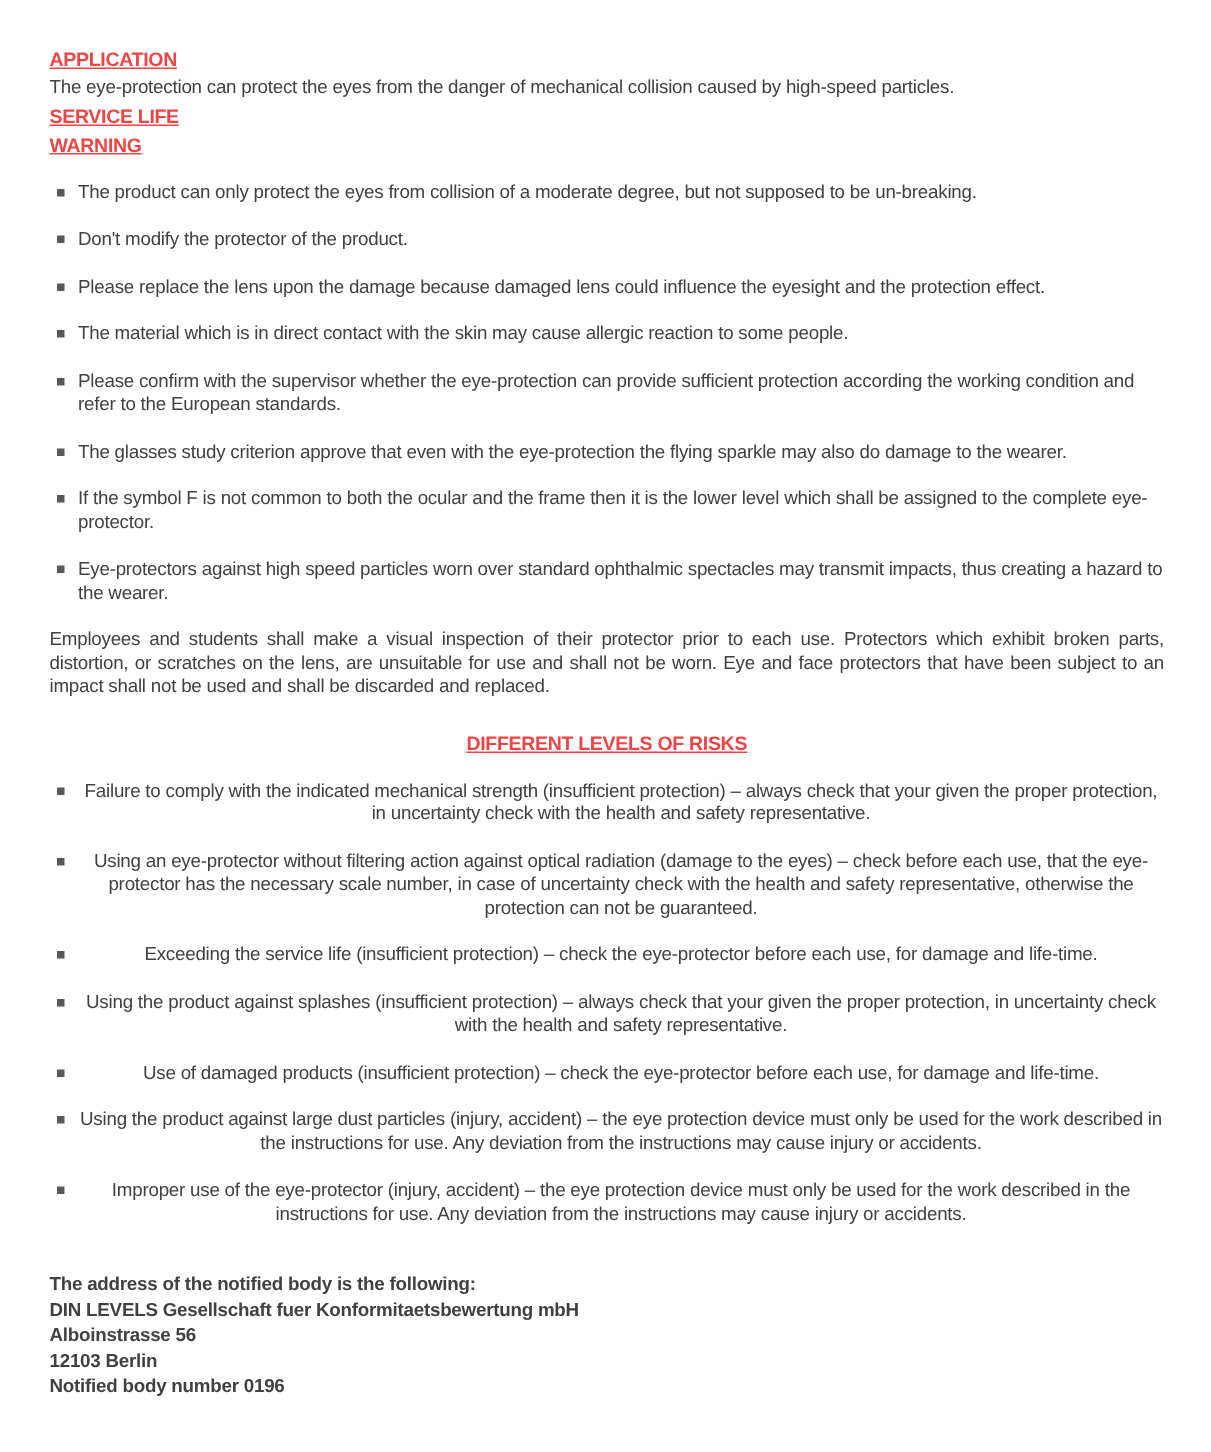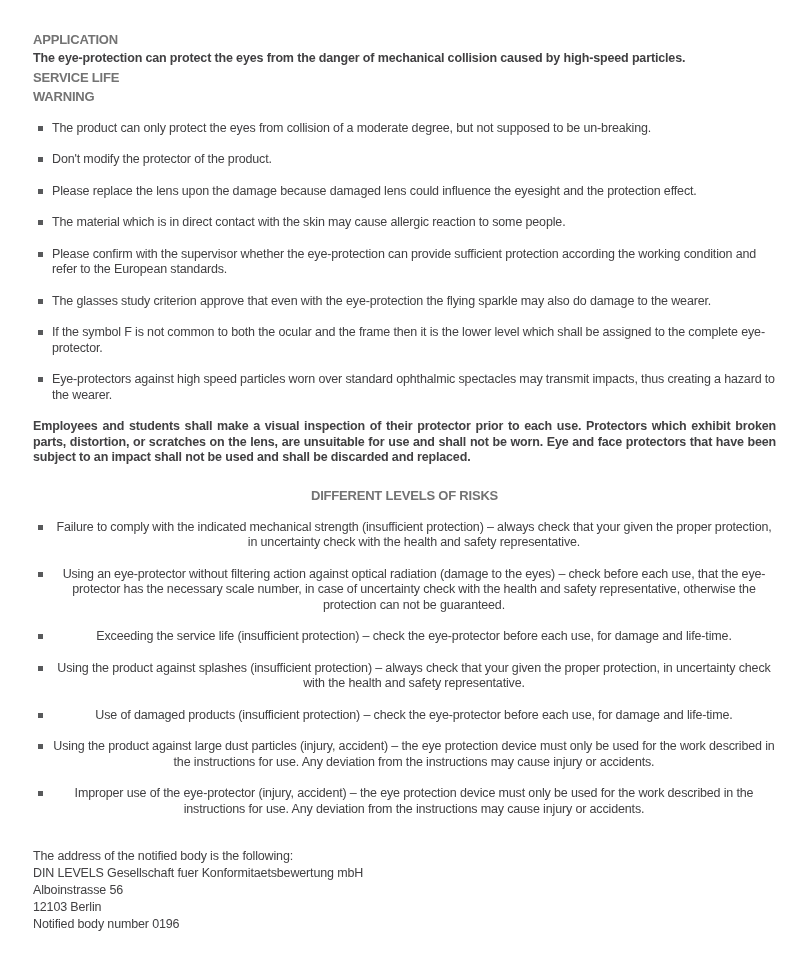"APPLICATION" h2.sec-heading { color: #737373 -> #ef4444; text-decoration: none -> underline }
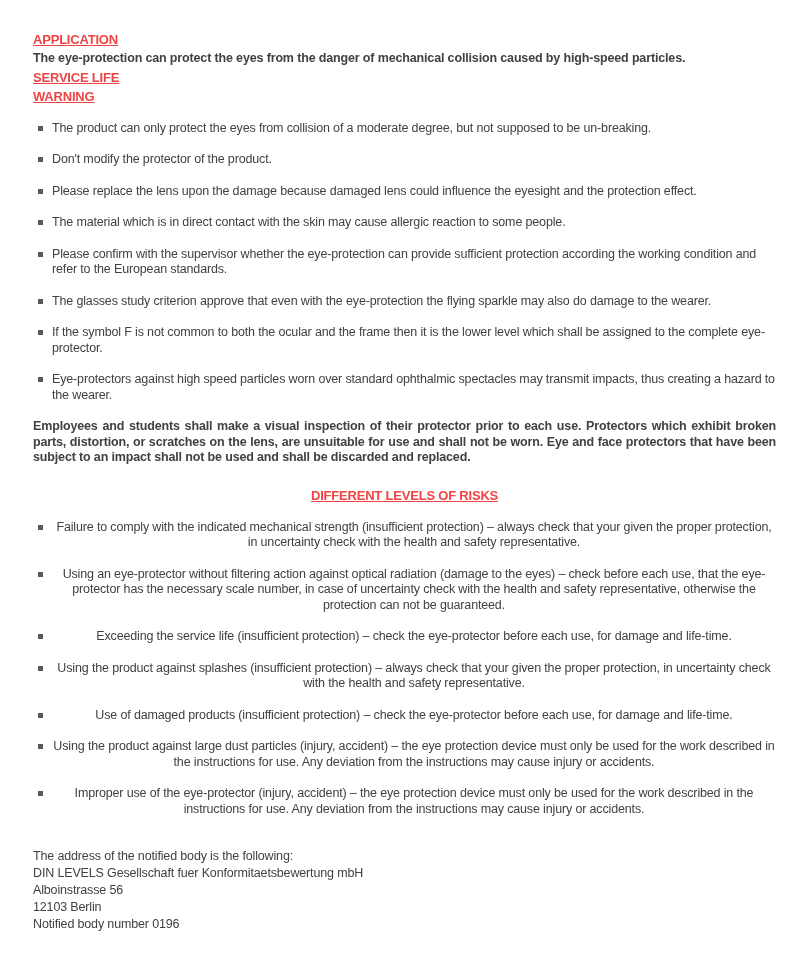"The eye-protection can protect the" p.body-text { font-weight: bold -> none }
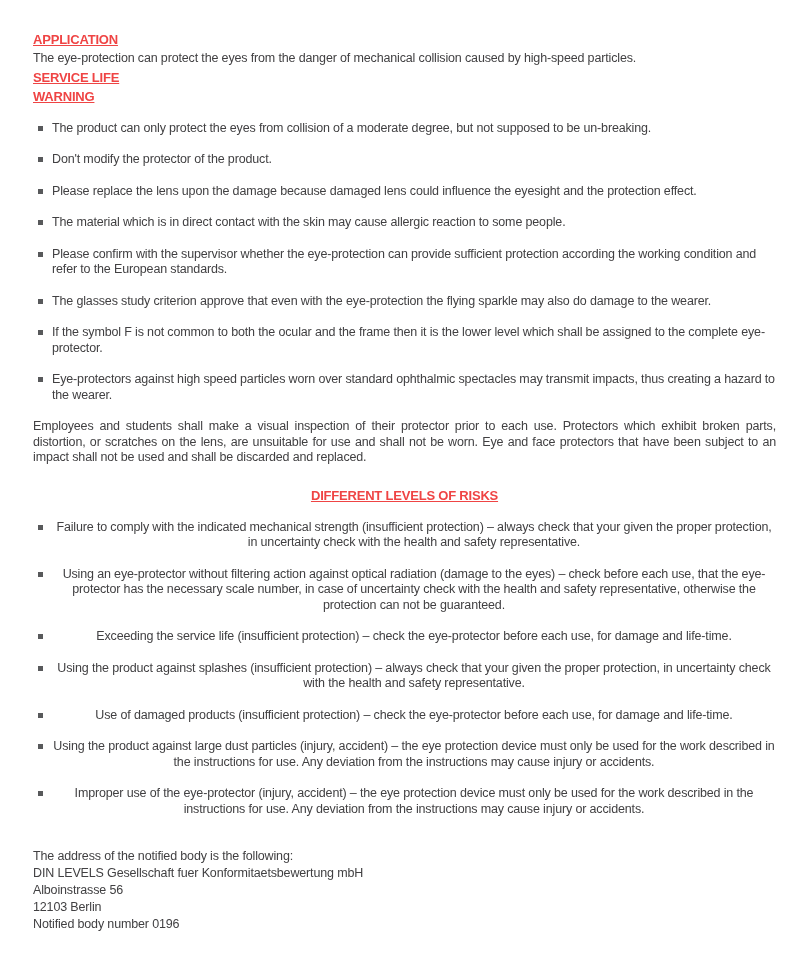"The address of the notified" .certificate-block .cert-lines { font-weight: none -> bold }
